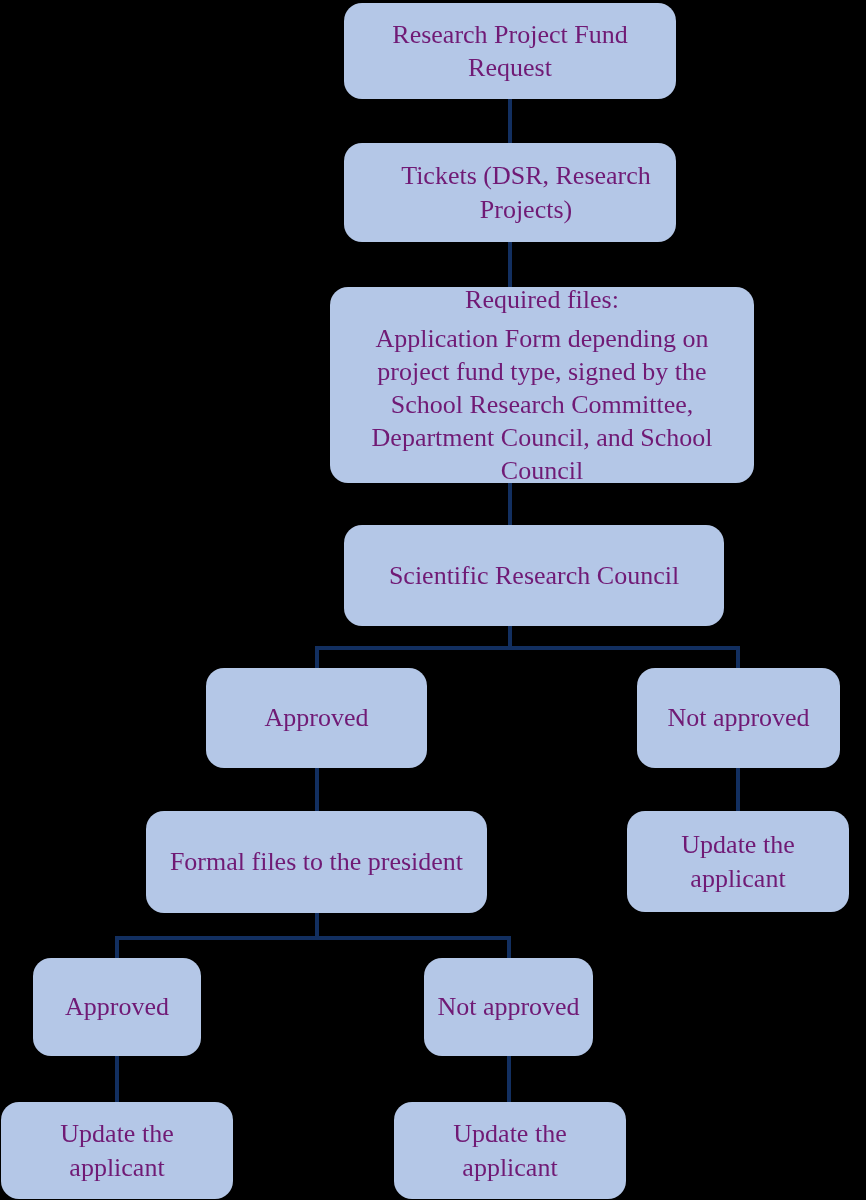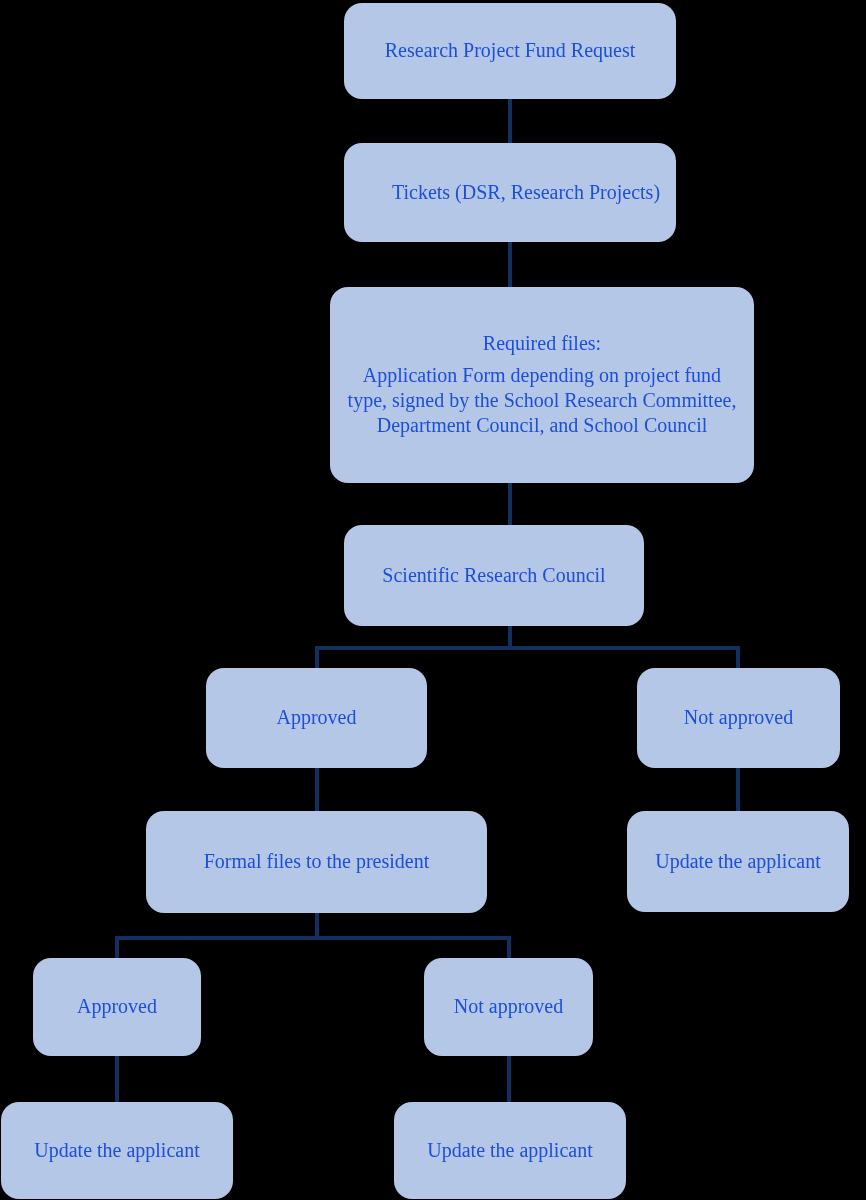"Research Project Fund Request" .node { color: #1d4ed8 -> #701a75; font-size: 20px -> 26px }
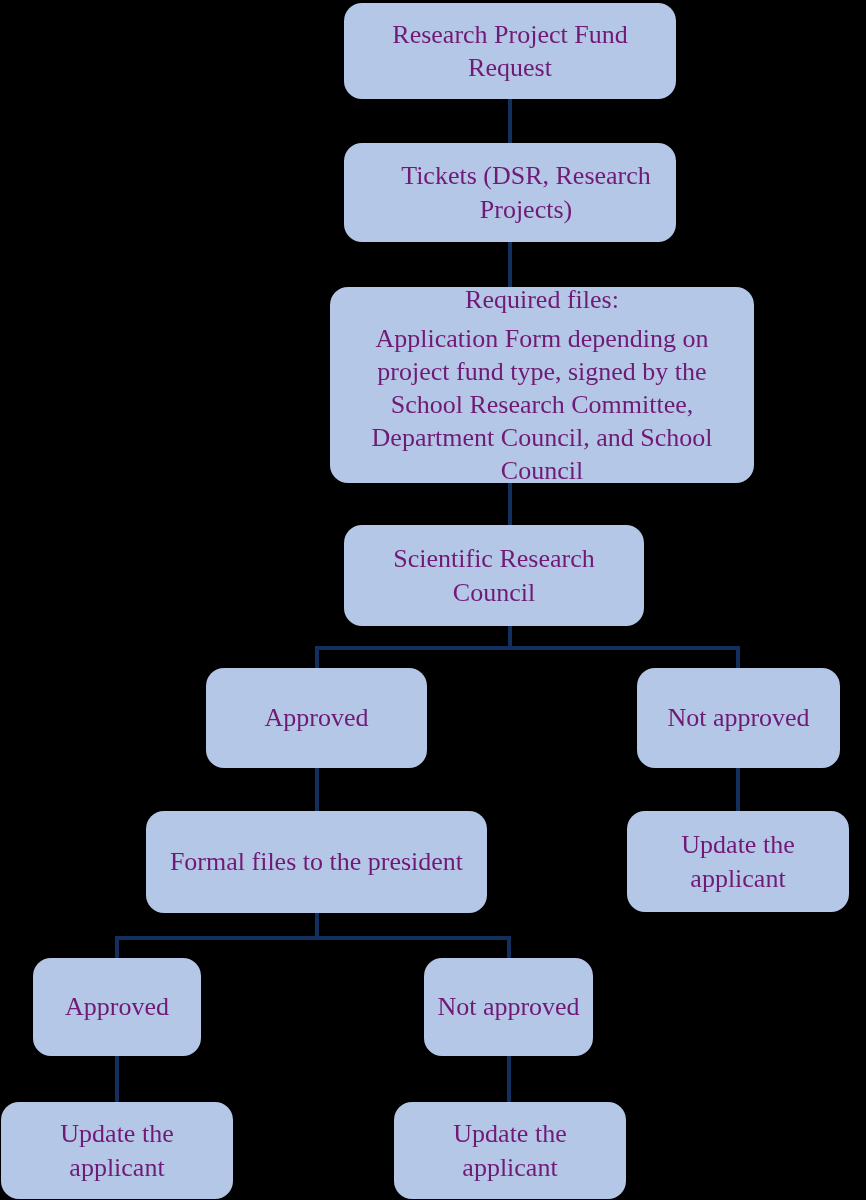"Scientific Research Council" .n-council { width: 300px -> 380px }
